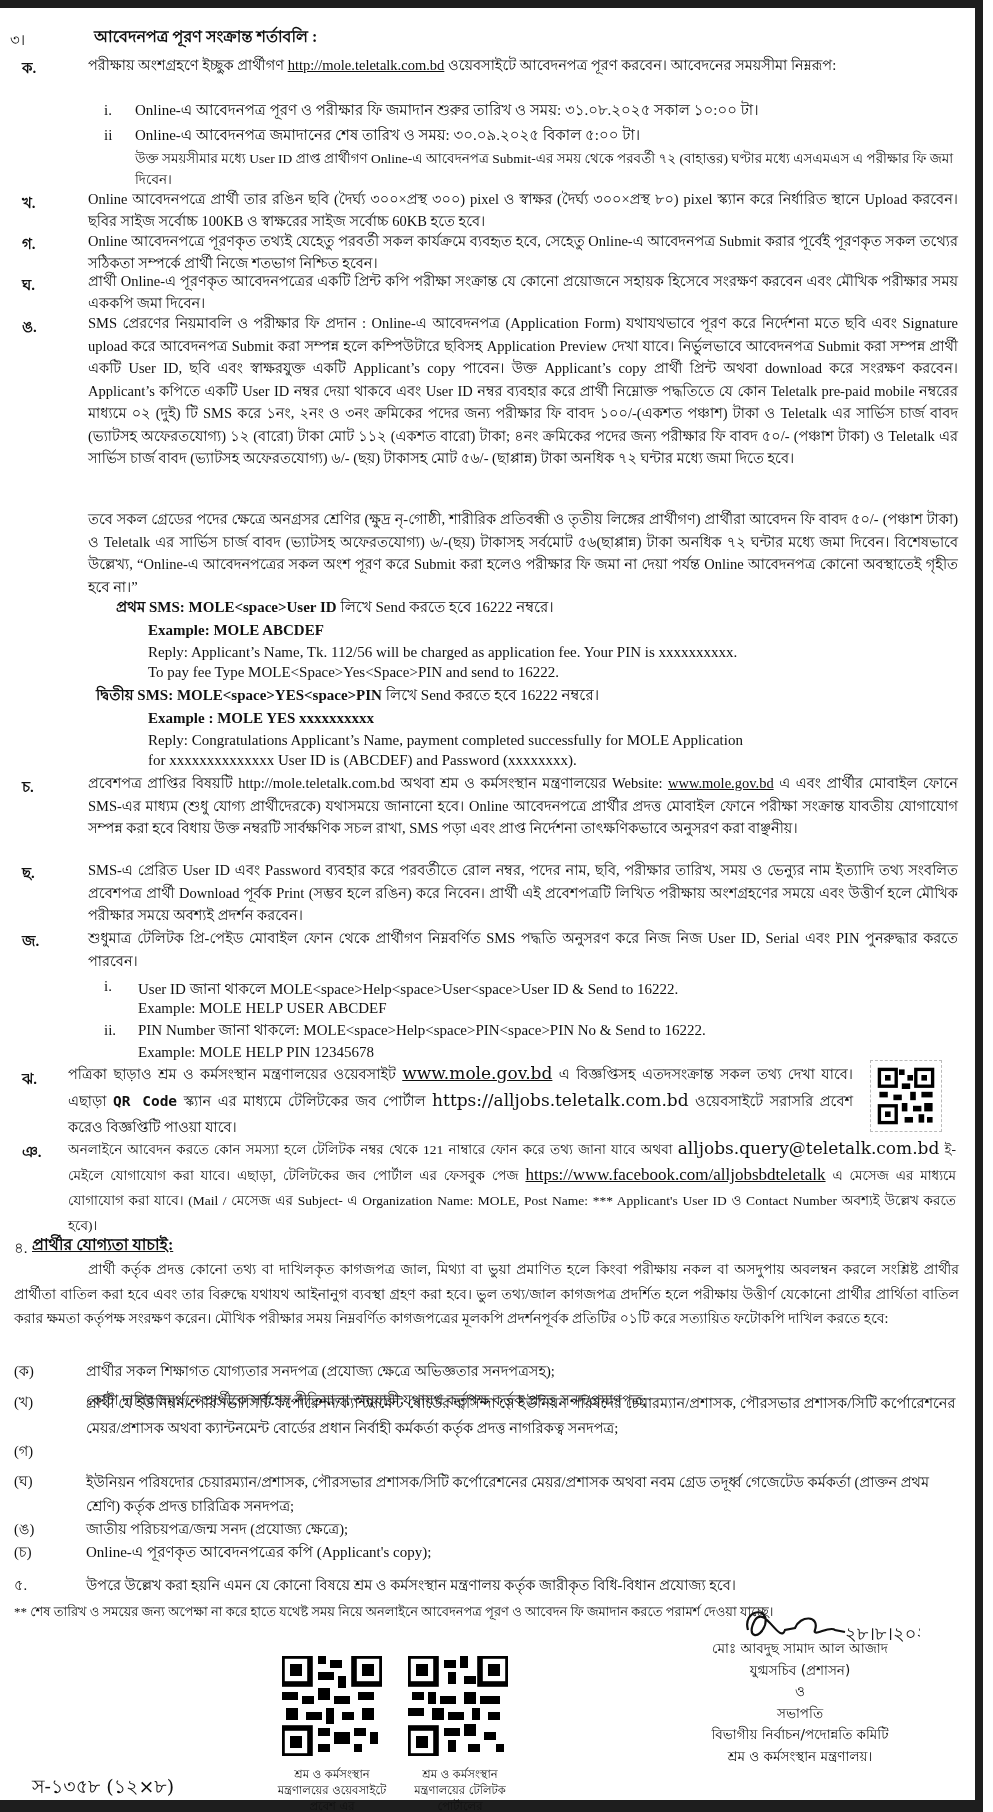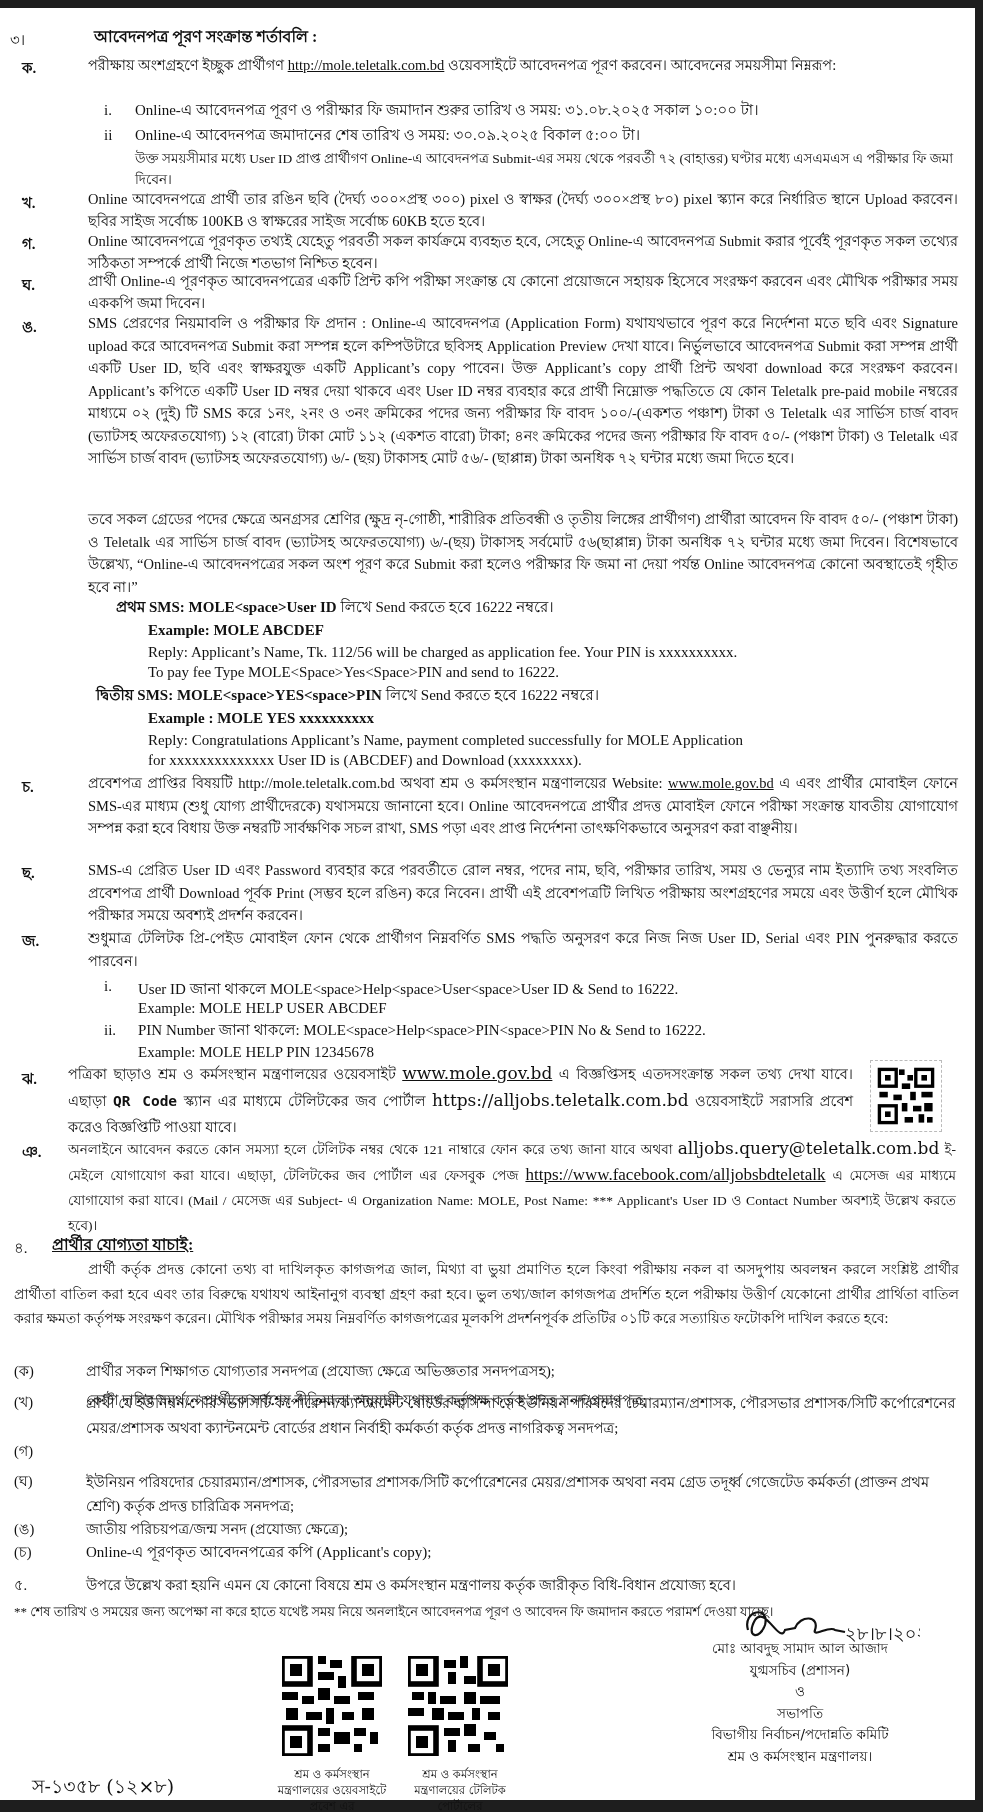"for xxxxxxxxxxxxxx User ID is" div.sub { text: Download -> Password }
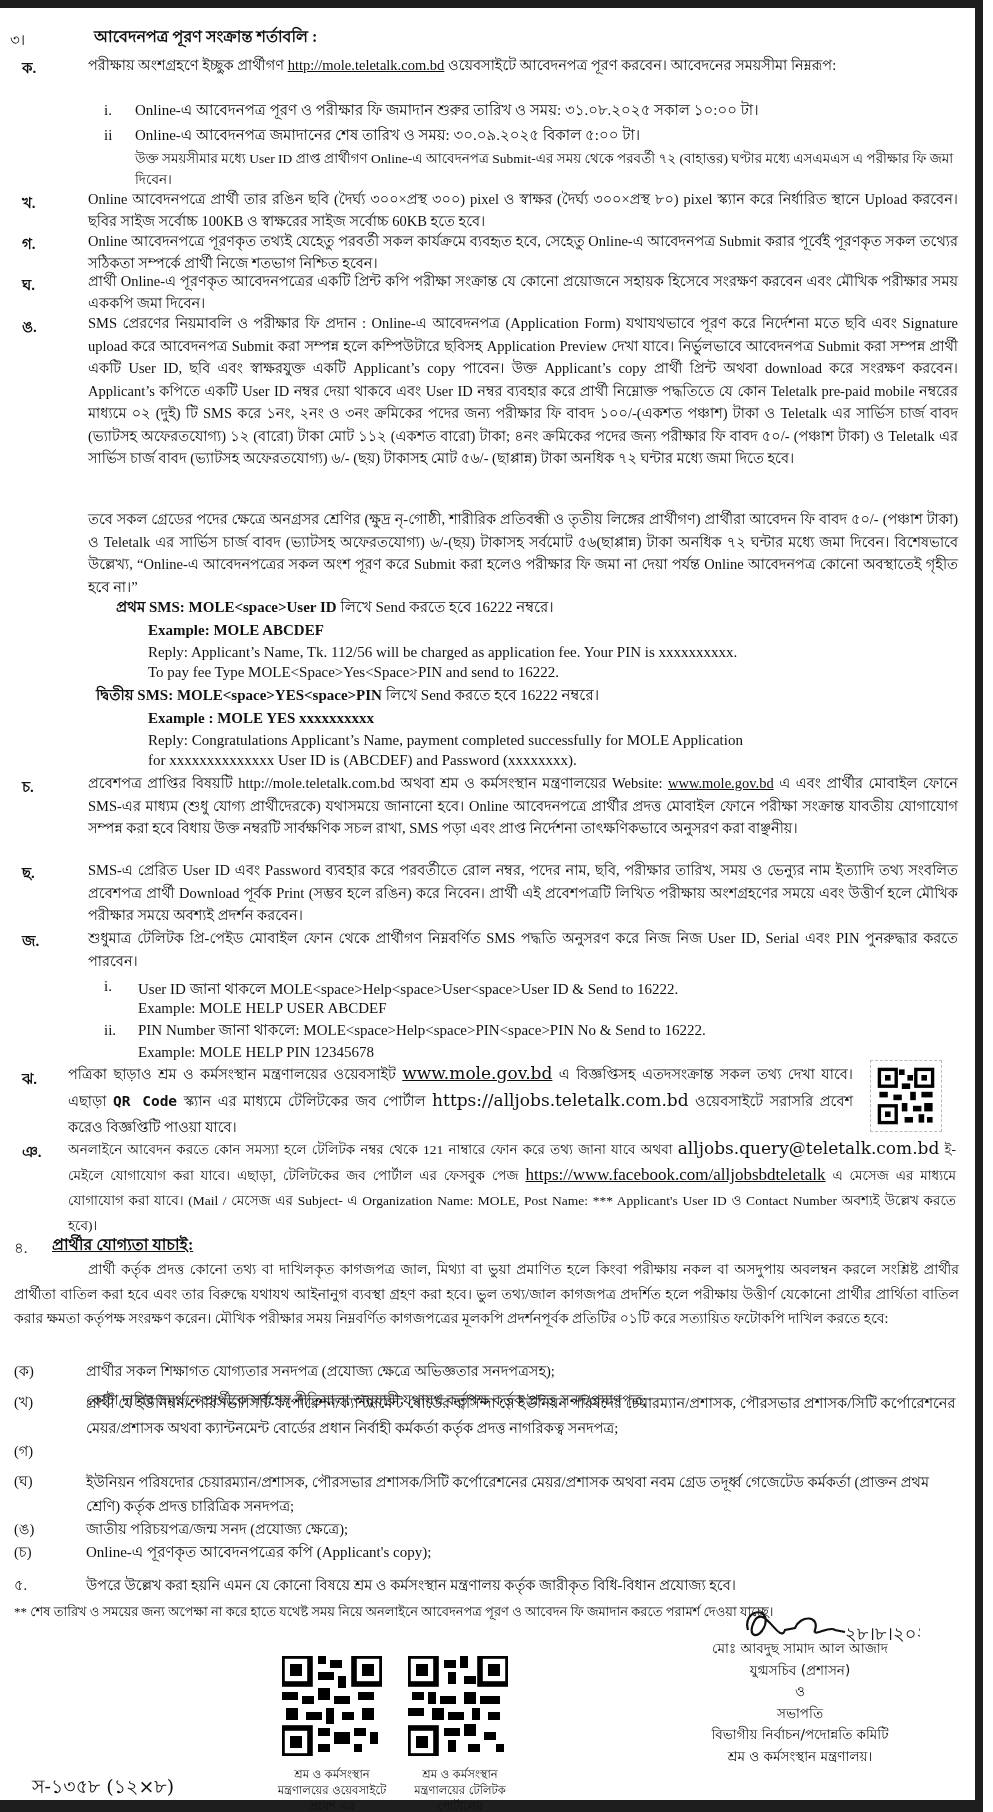"প্রার্থীর যোগ্যতা যাচাই:" div.blk { left: 52px -> 32px }
